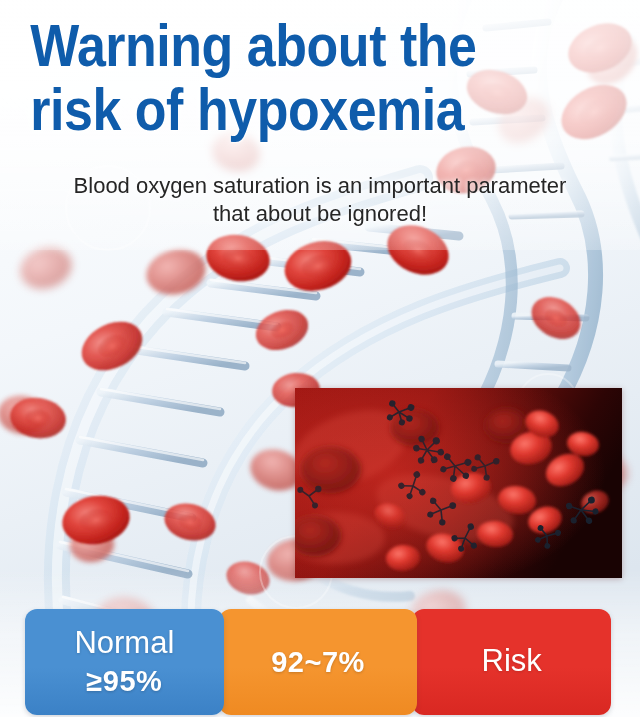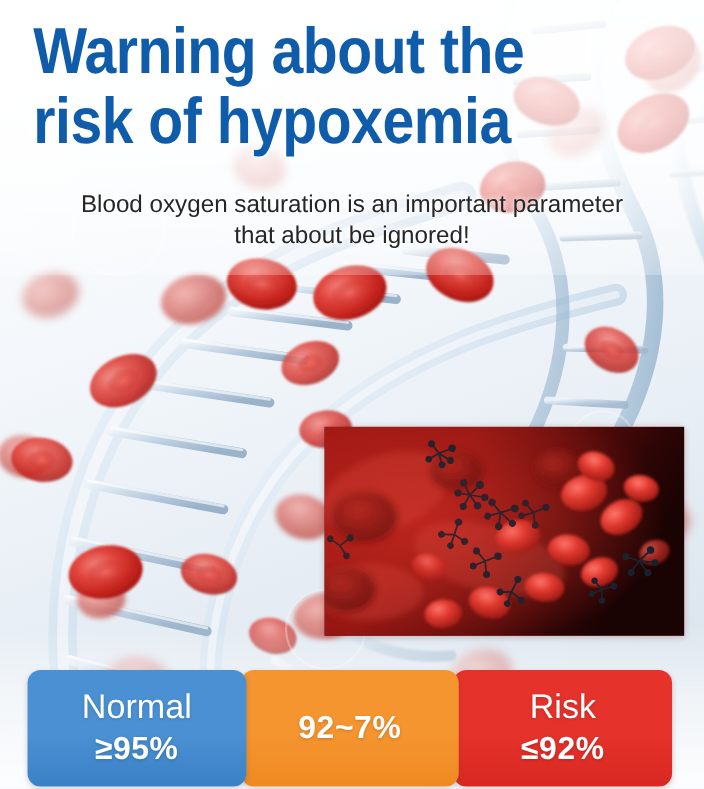"≤92%" div.legend-value { html: <div>≤92%</div> -> none }
